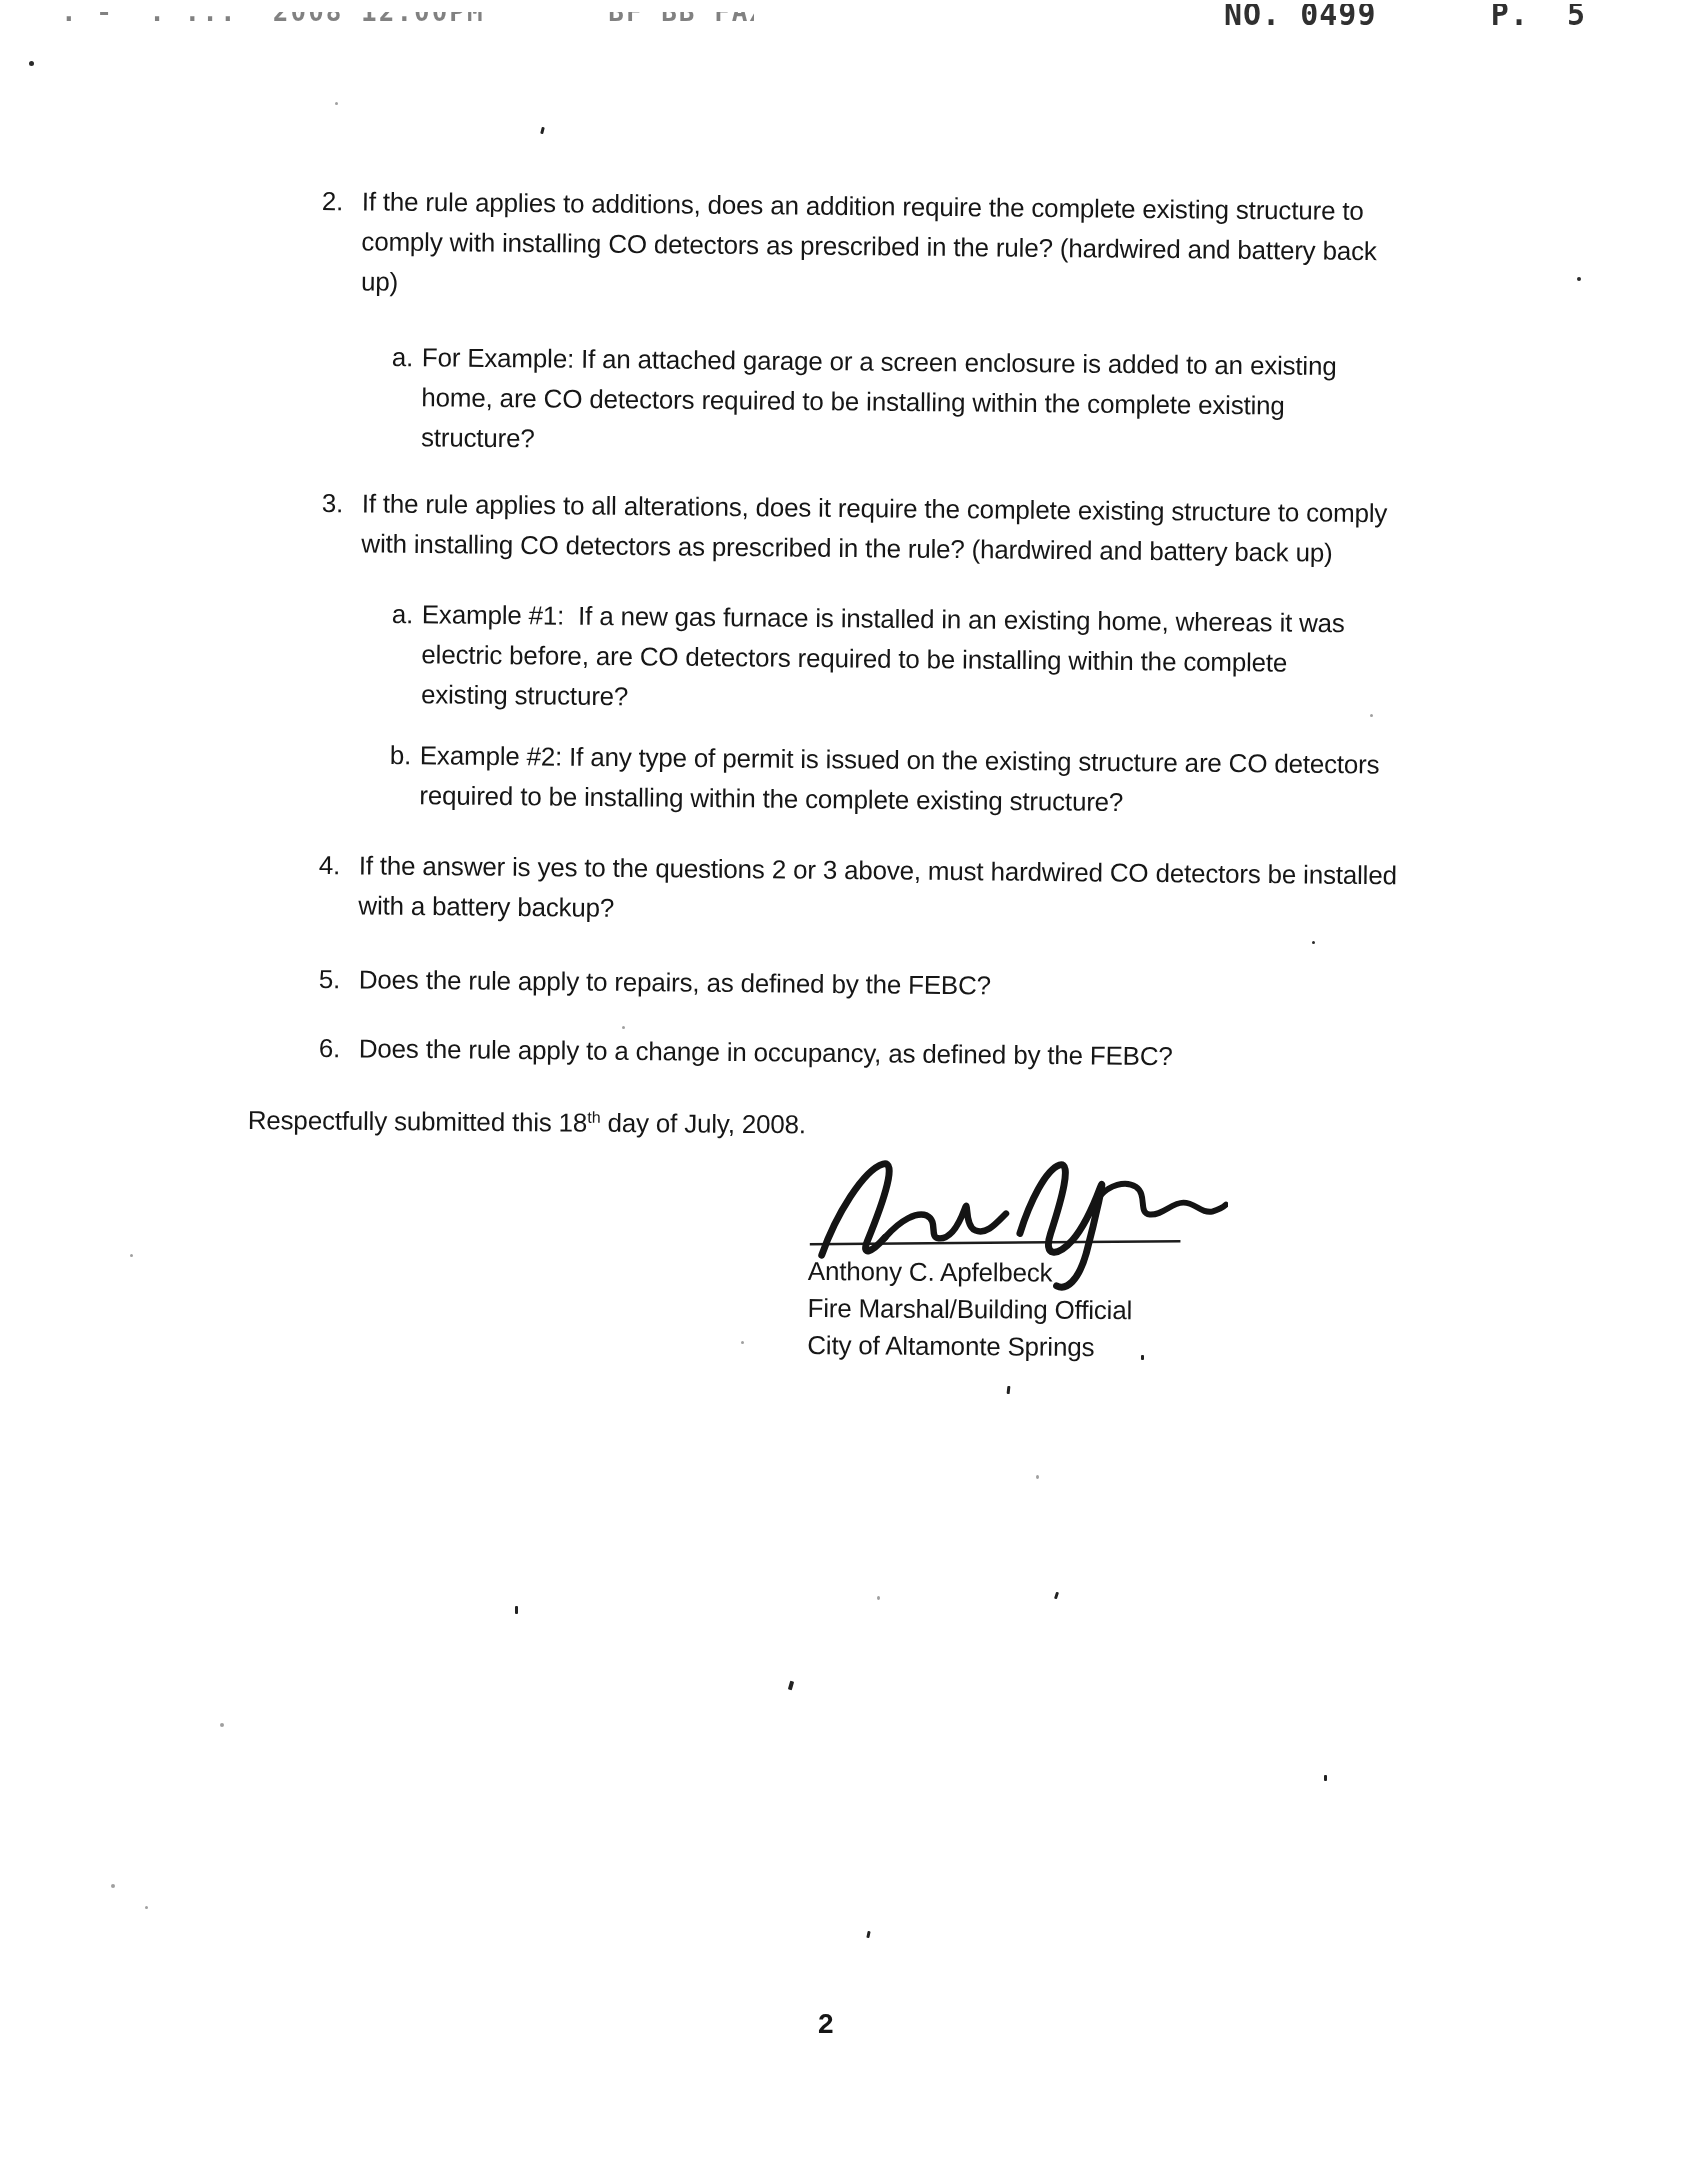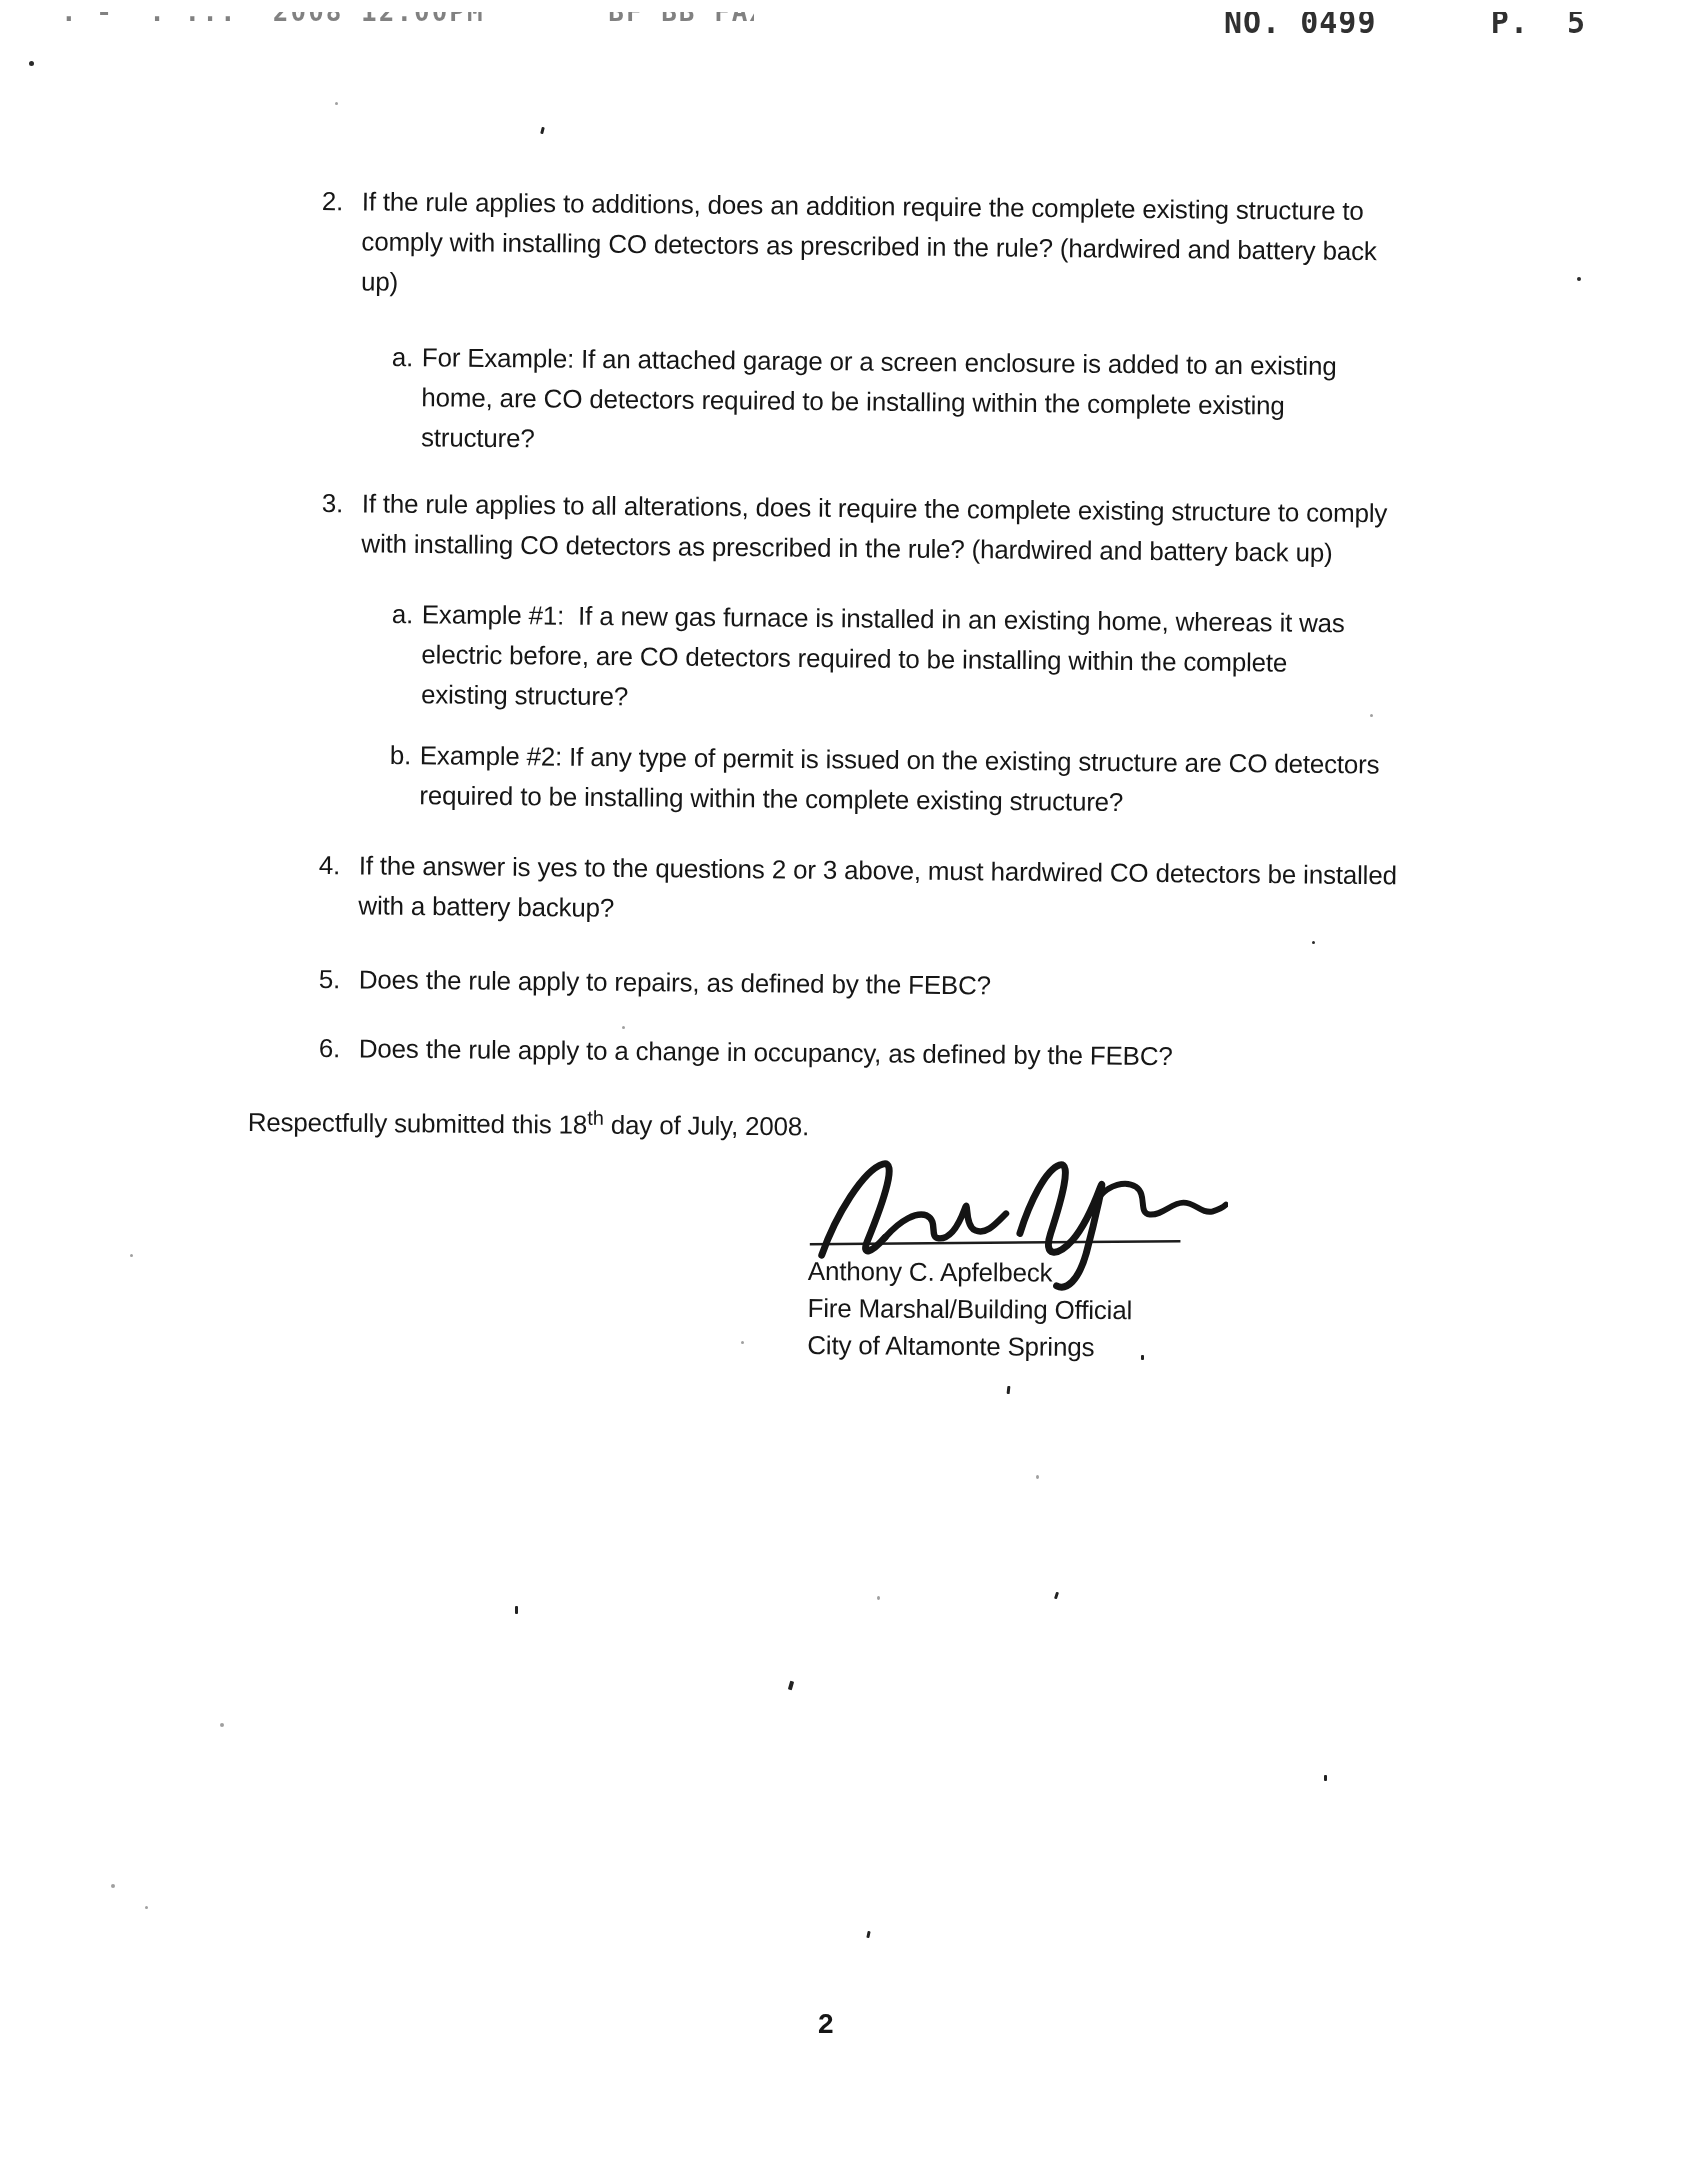"NO. 0499 P. 5" .fax-right { top: 12px -> 4px }
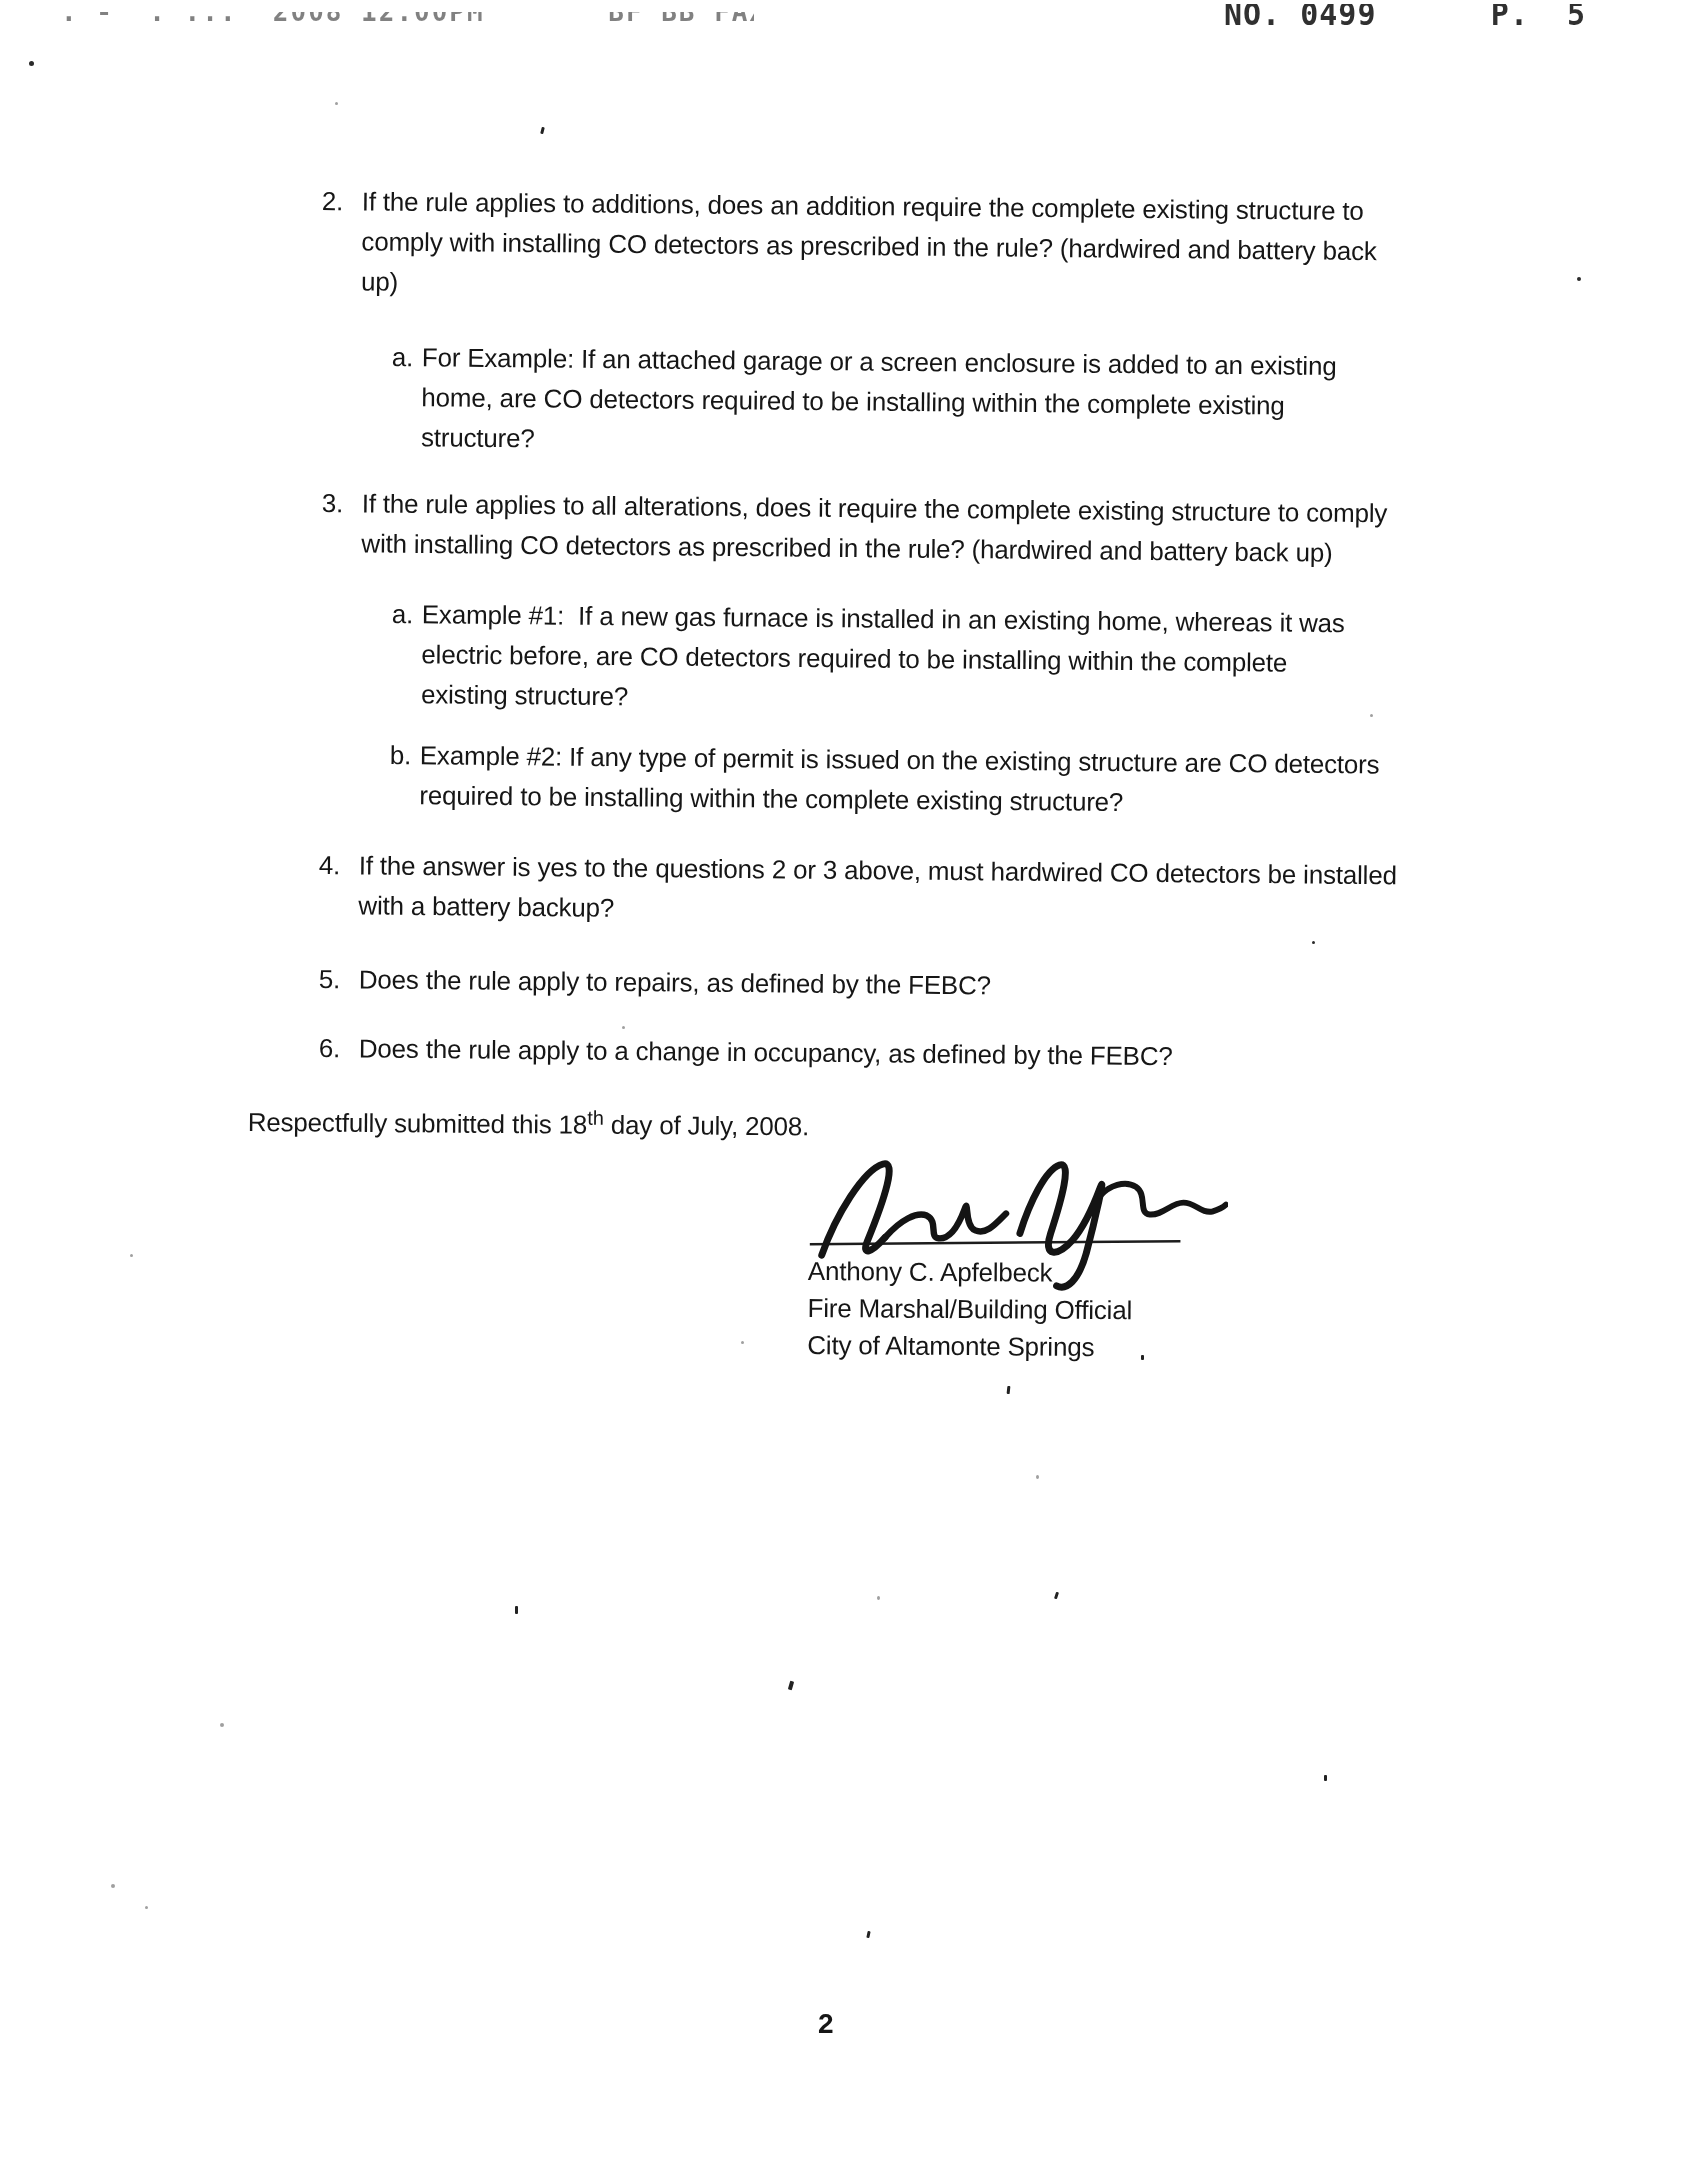"th" .closing sup { font-size: 20px -> 16px }
